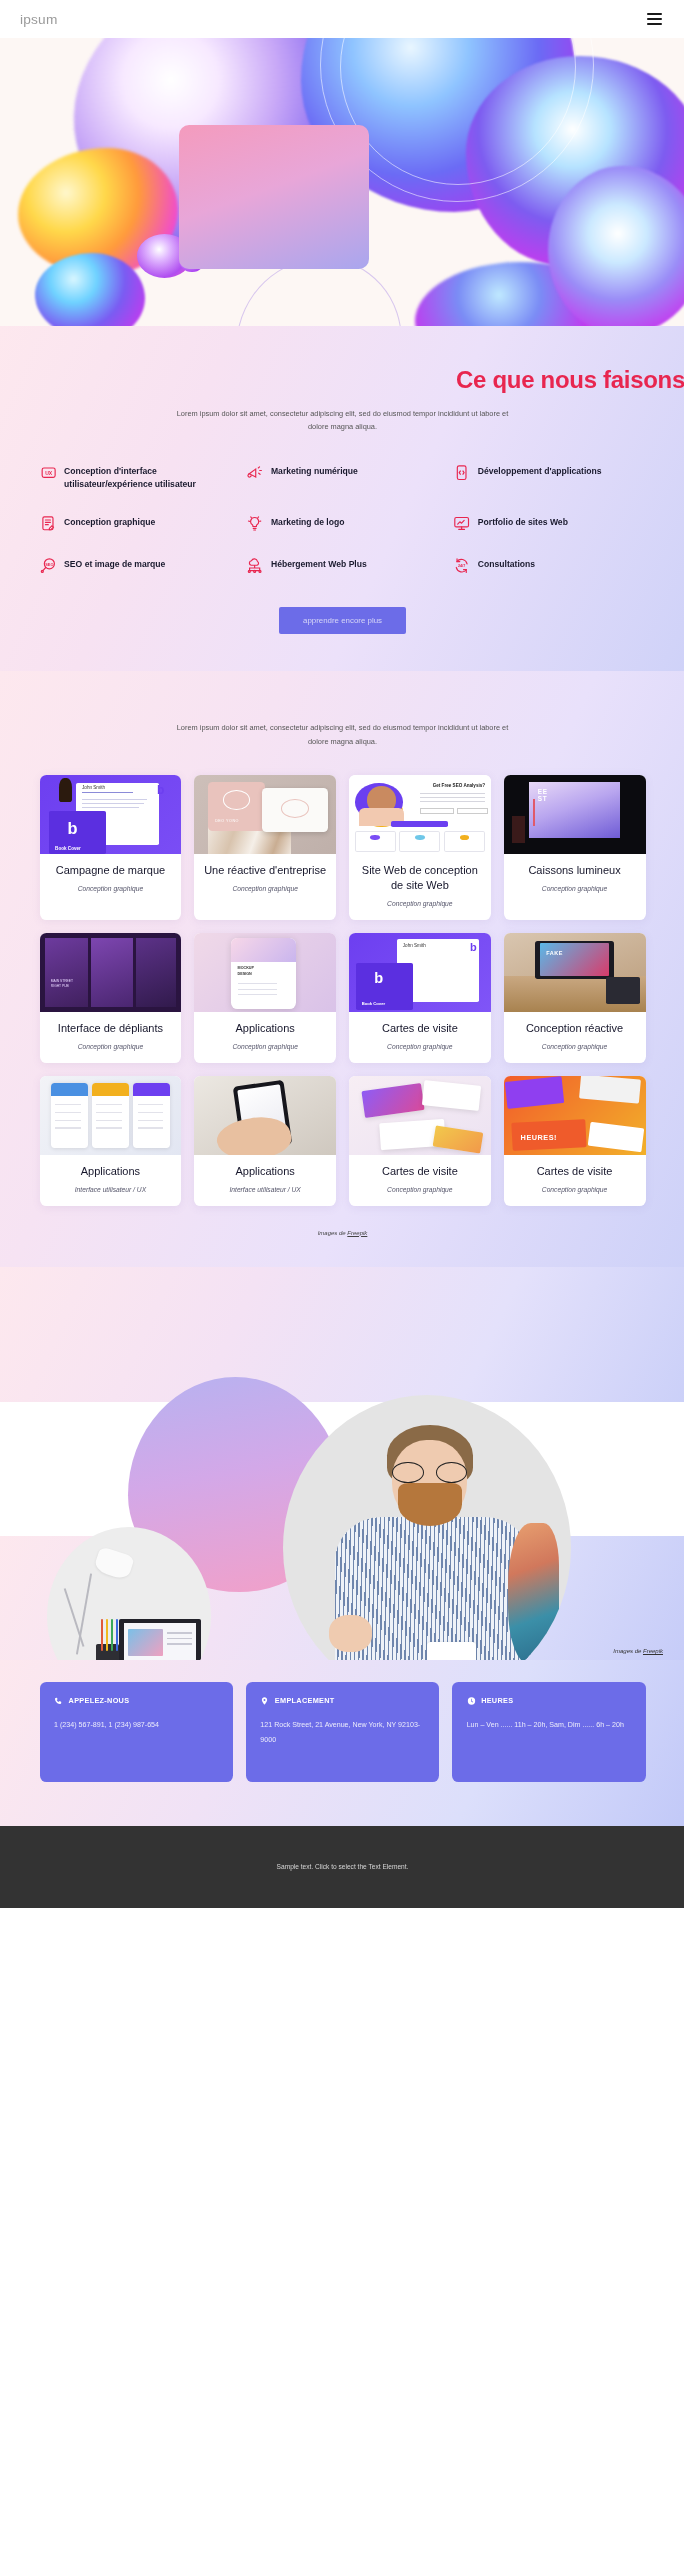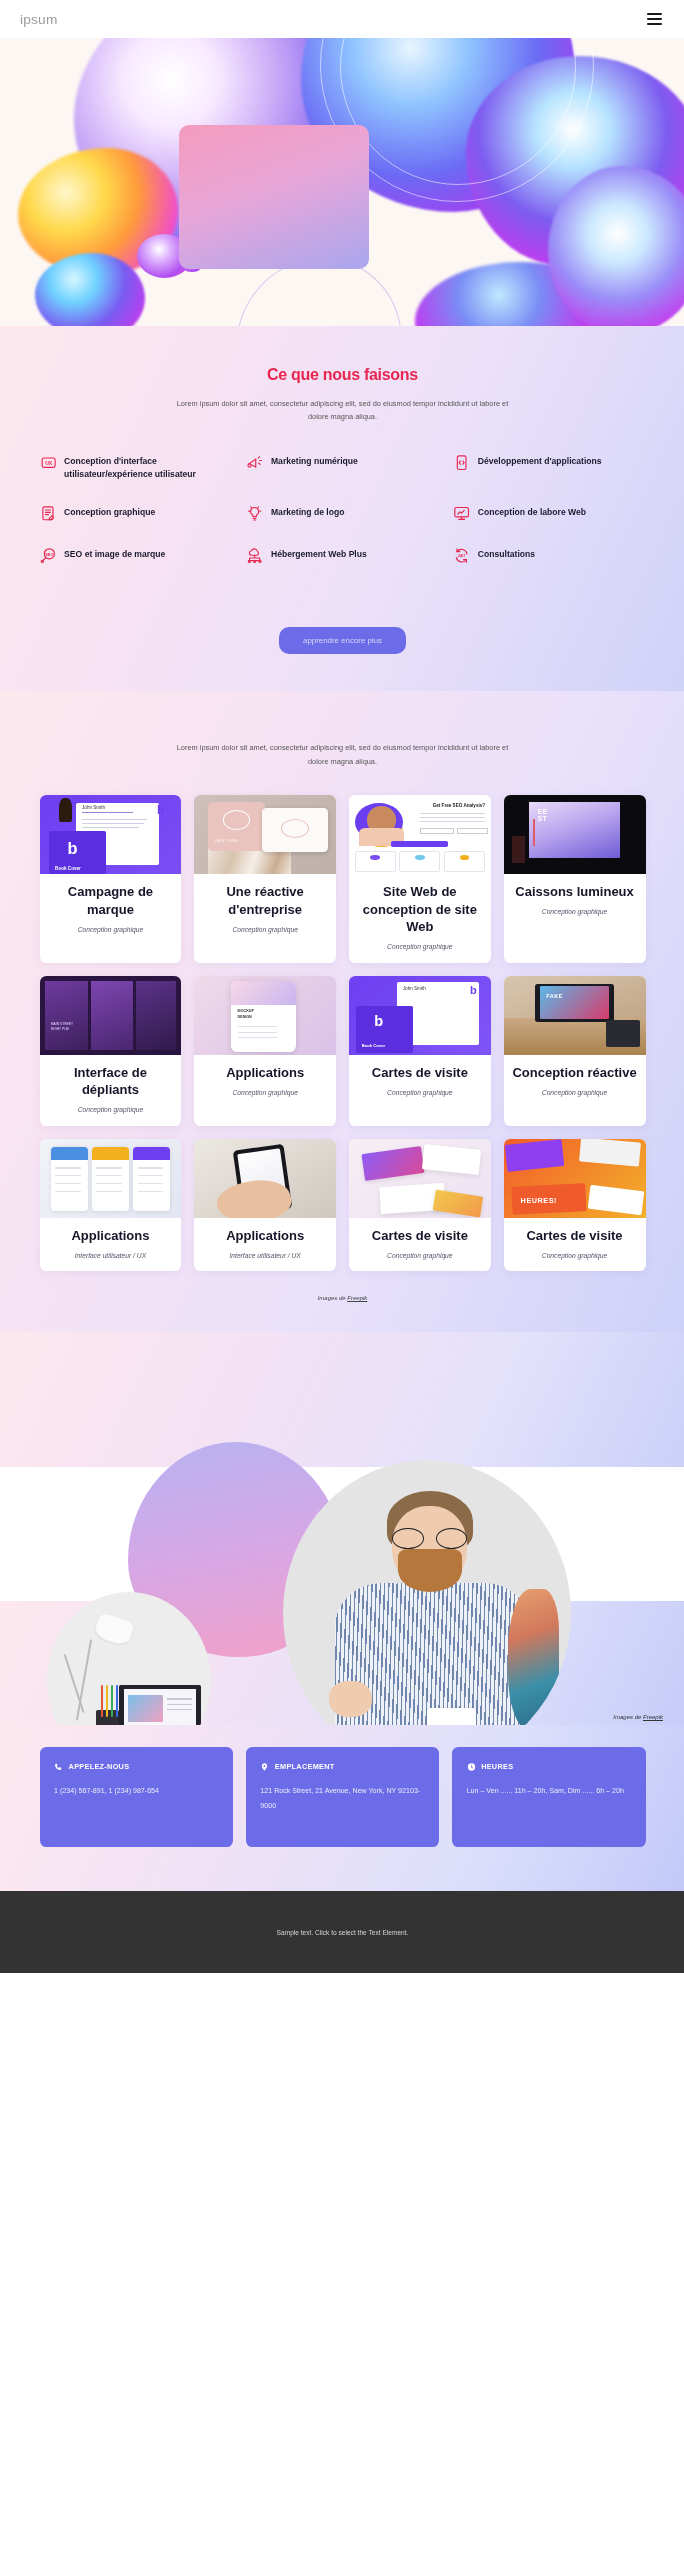"Ce que nous faisons" .sec-title { font-size: 16px -> 24px; text-align: center -> right }
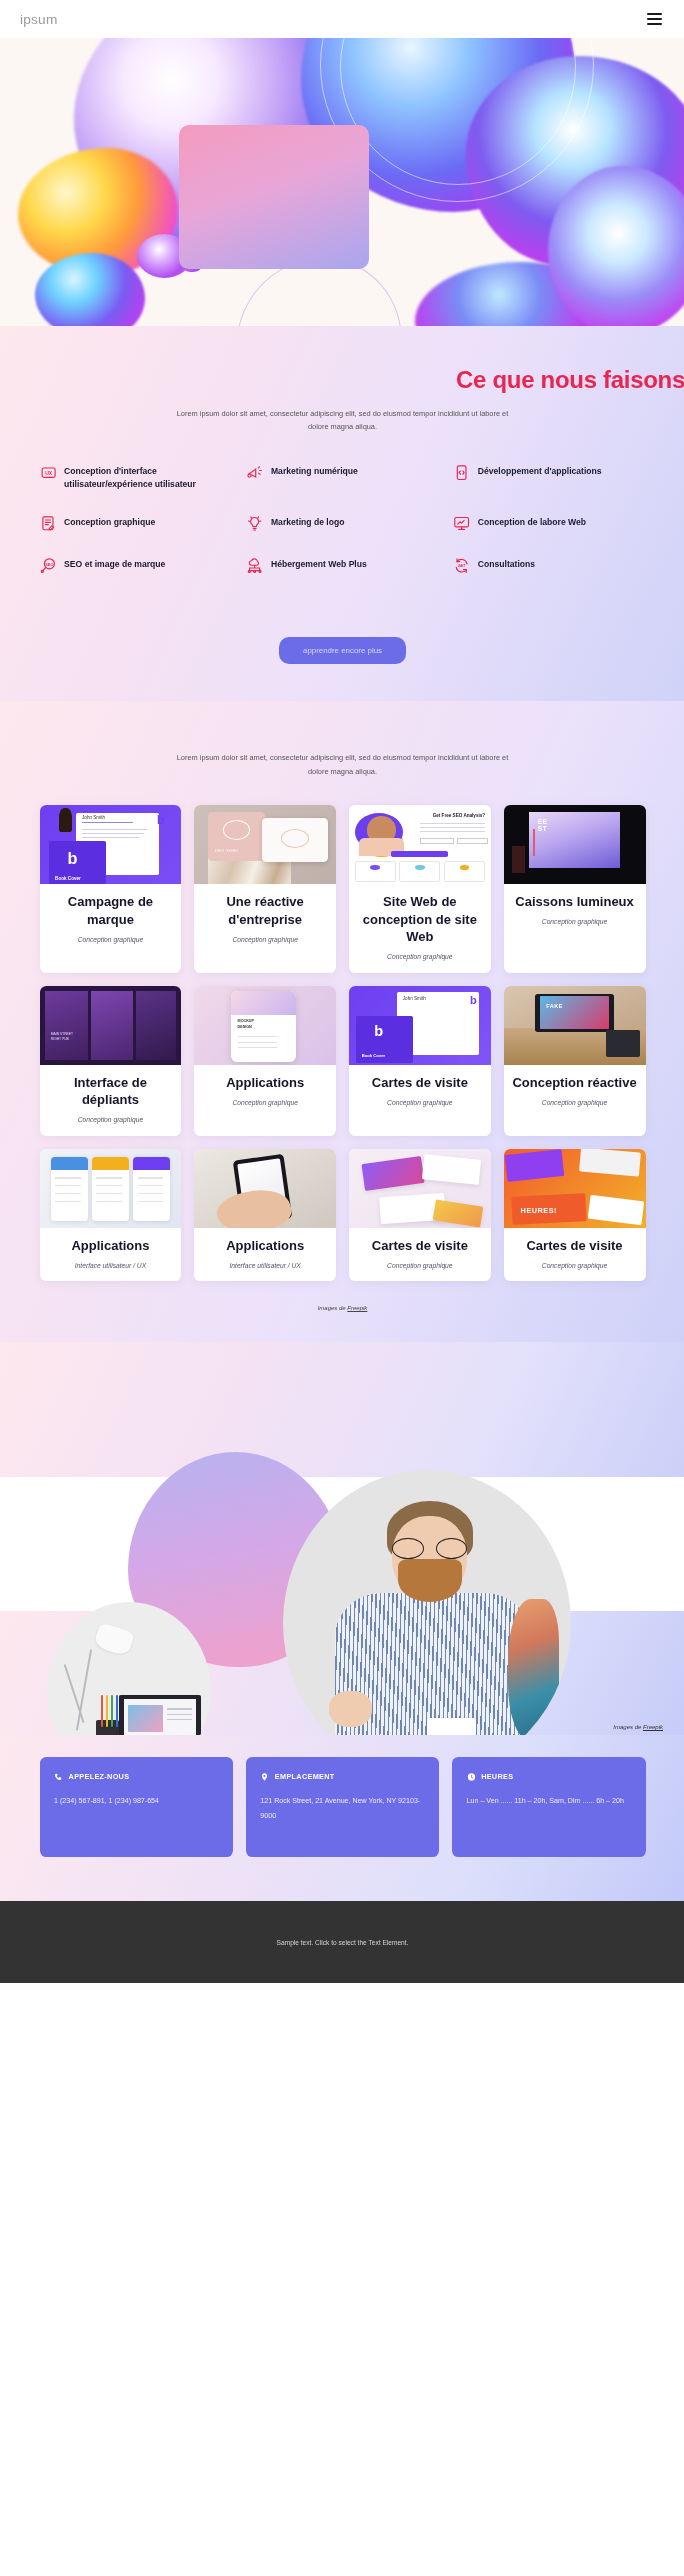"Conception de labore Web" span.svc-label { text: Conception de labore -> Portfolio de sites }
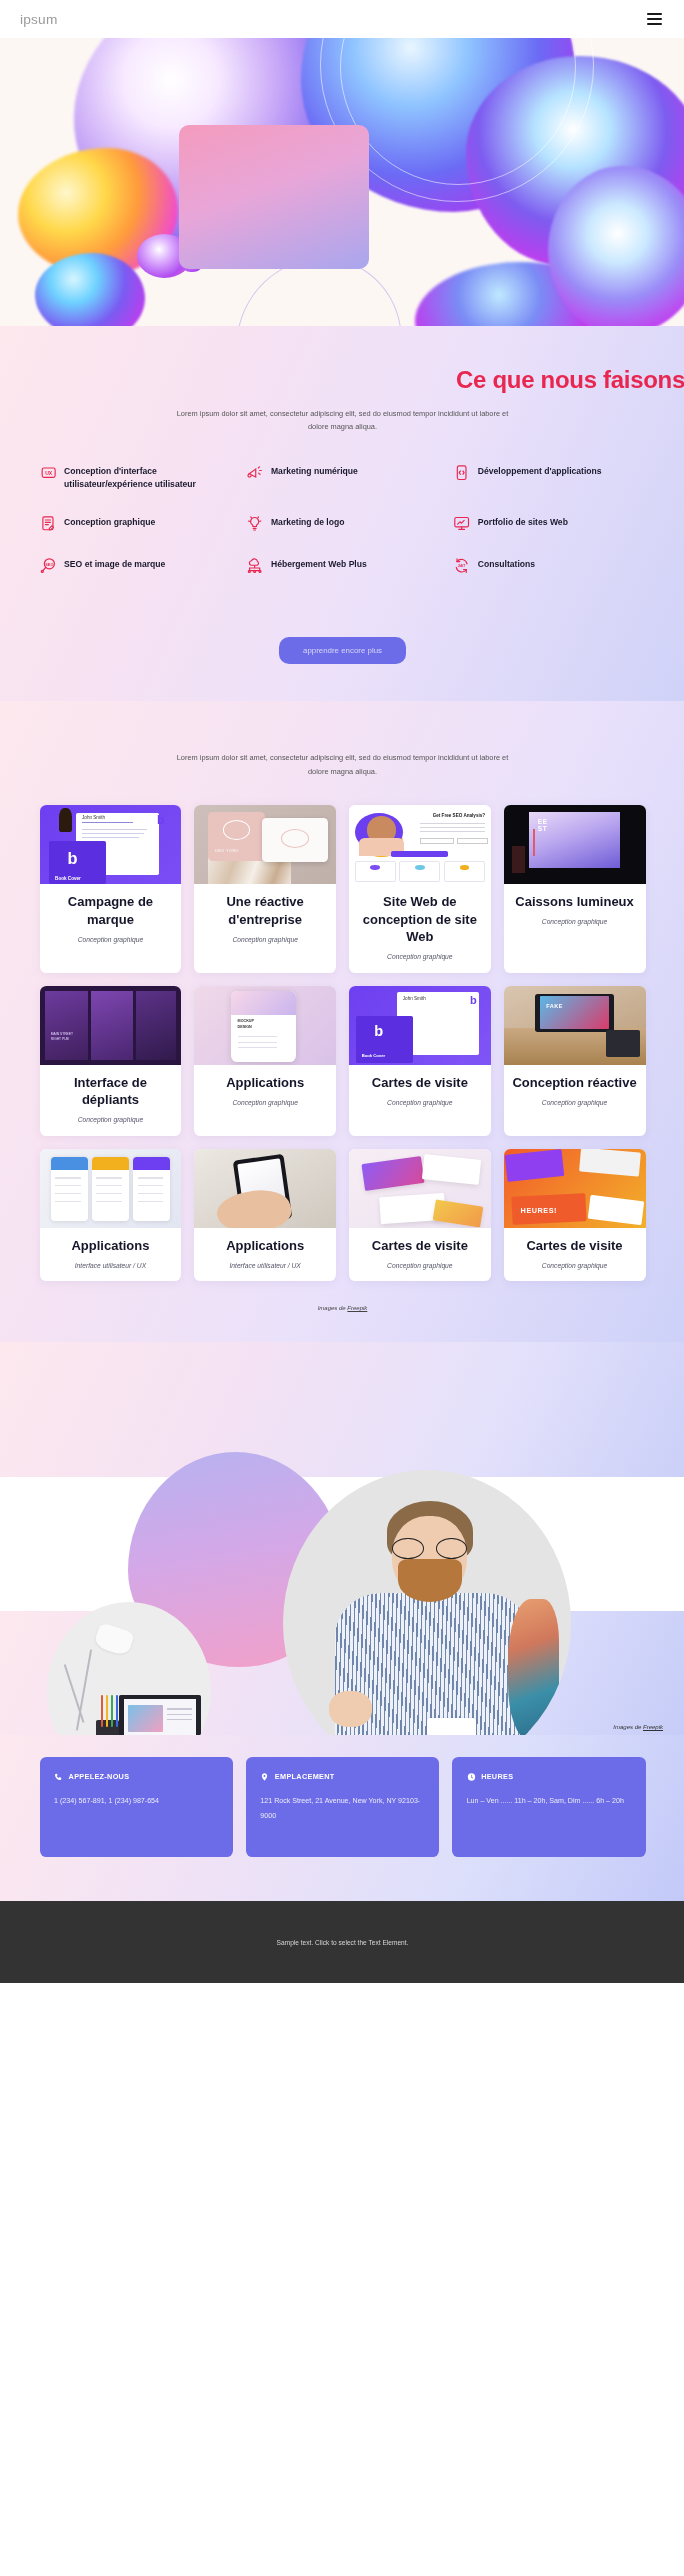"apprendre encore plus" .btn { border-radius: 10px -> 2px; margin-top: 30px -> none }
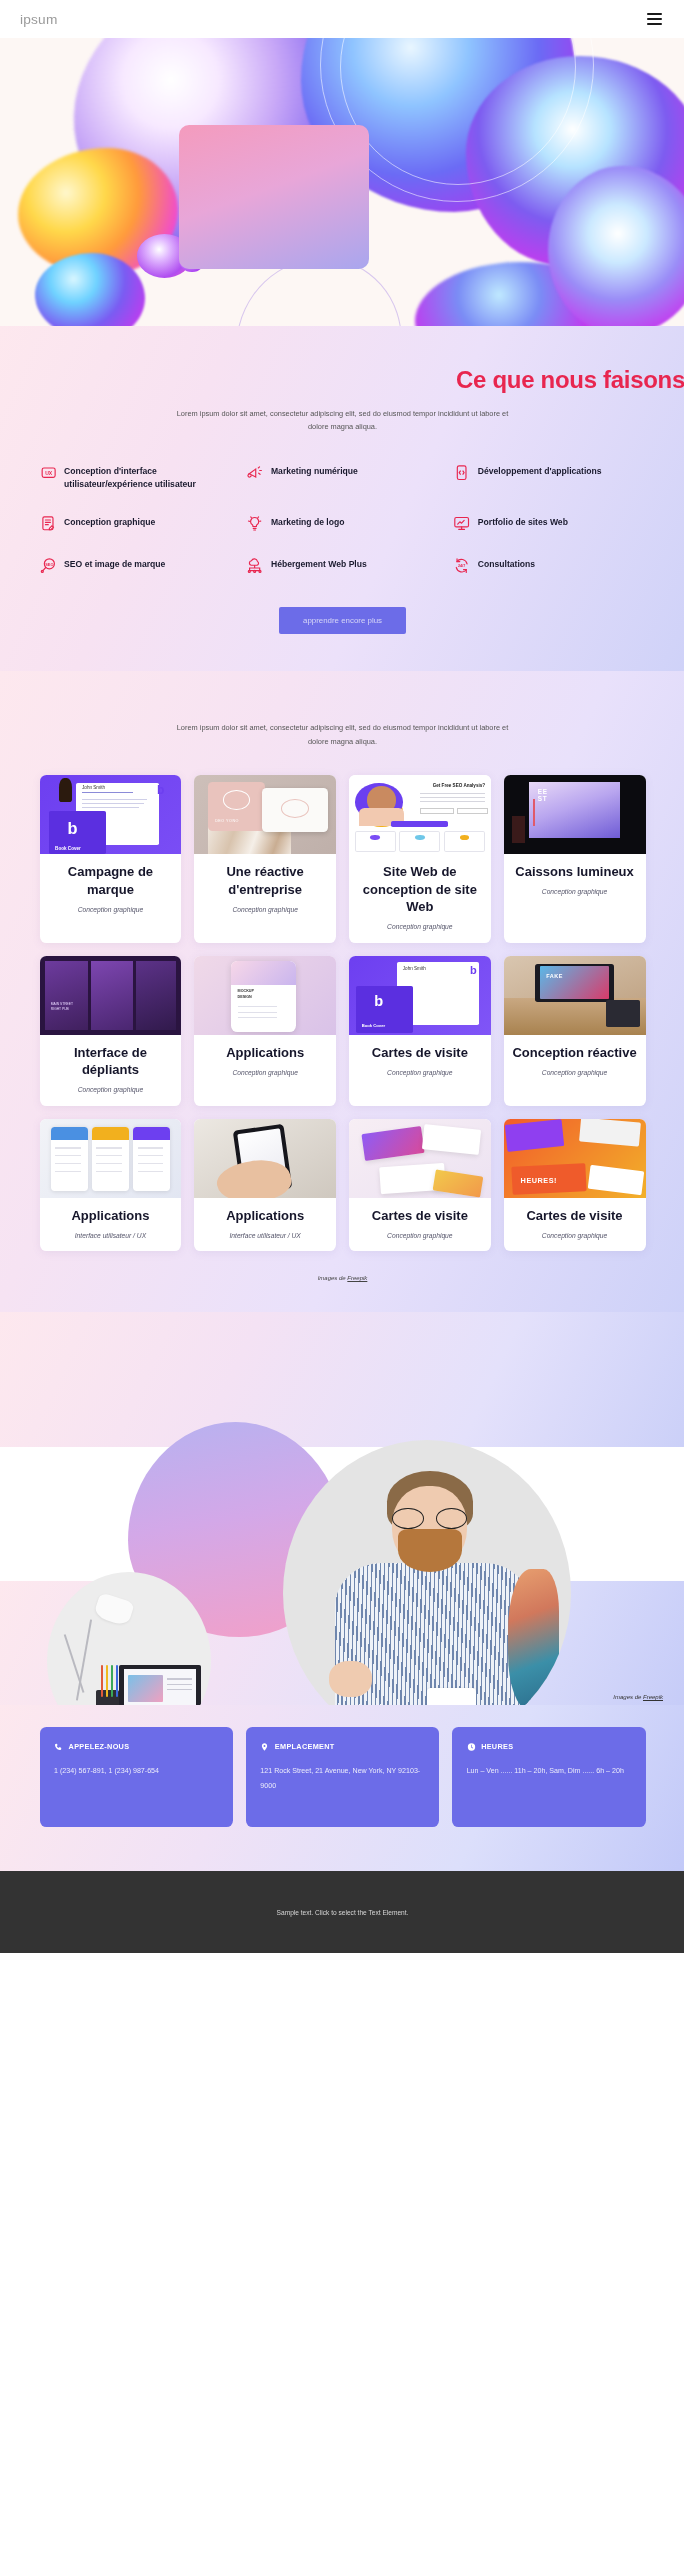"Campagne de marque" .pf-name { font-size: 13px -> 11px; font-weight: bold -> normal }
